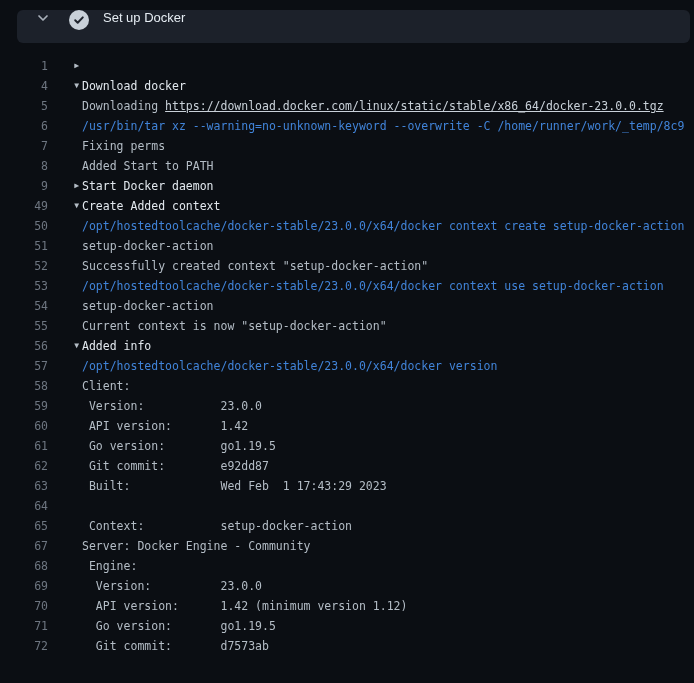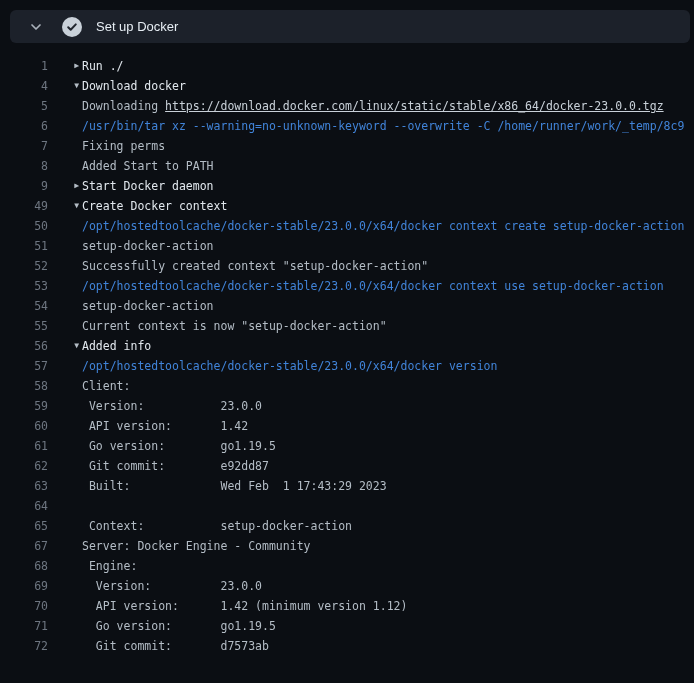"Set up Docker" .step-header { align-items: center -> flex-start; margin: 10px 4px 0 10px -> 10px 4px 0 17px }
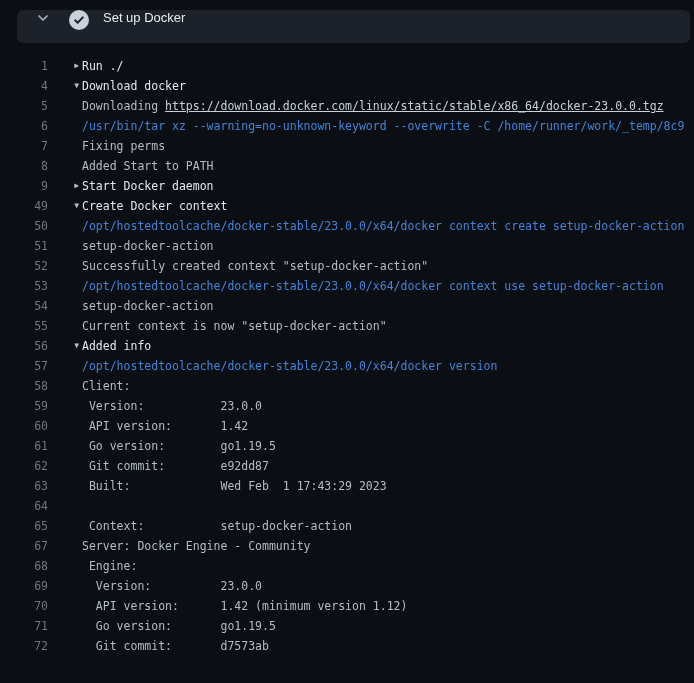"Run ./" span.txt { html: <span>Run ./</span> -> none }
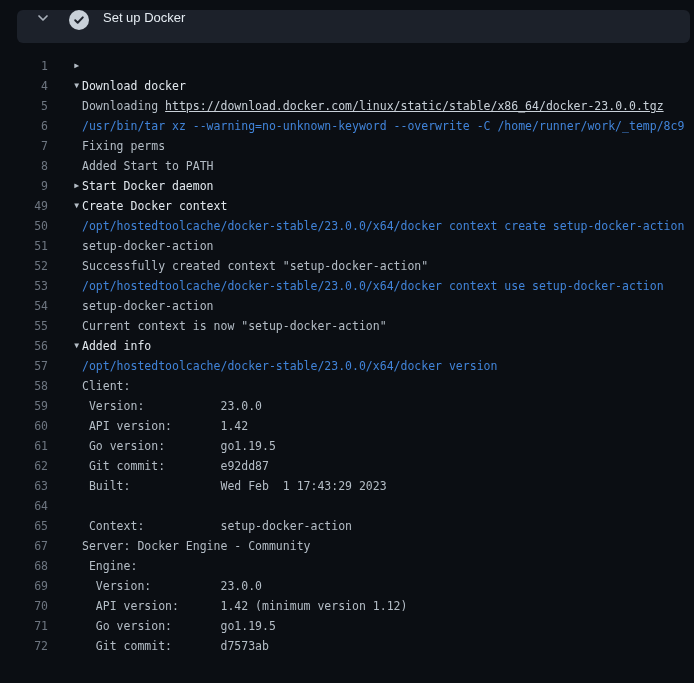"Create Docker context" span.txt { text: Docker -> Added }
